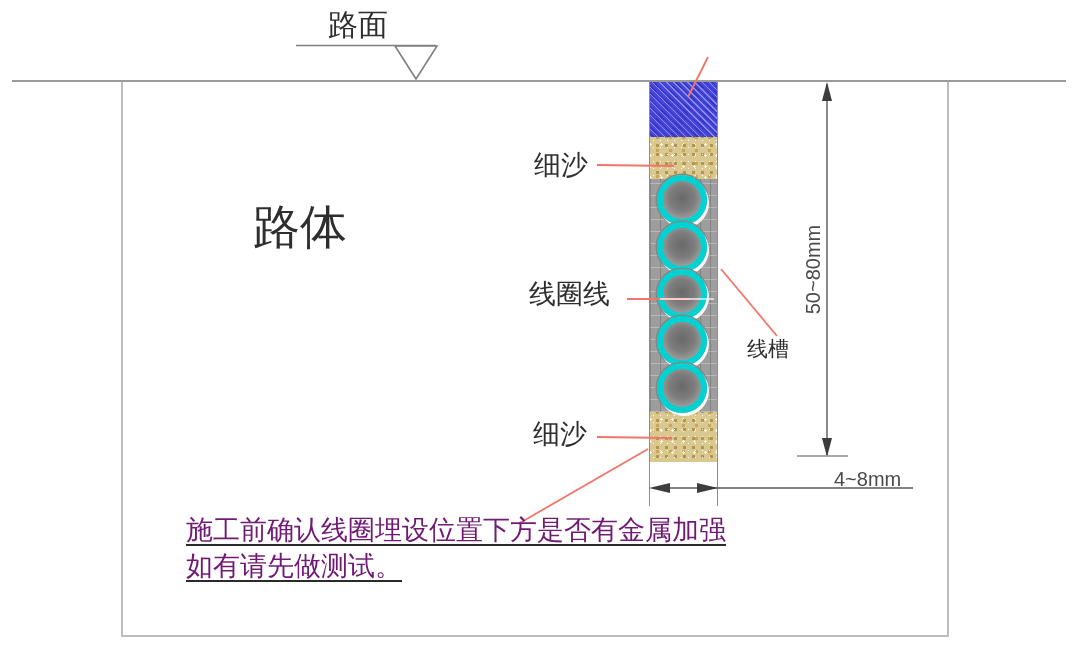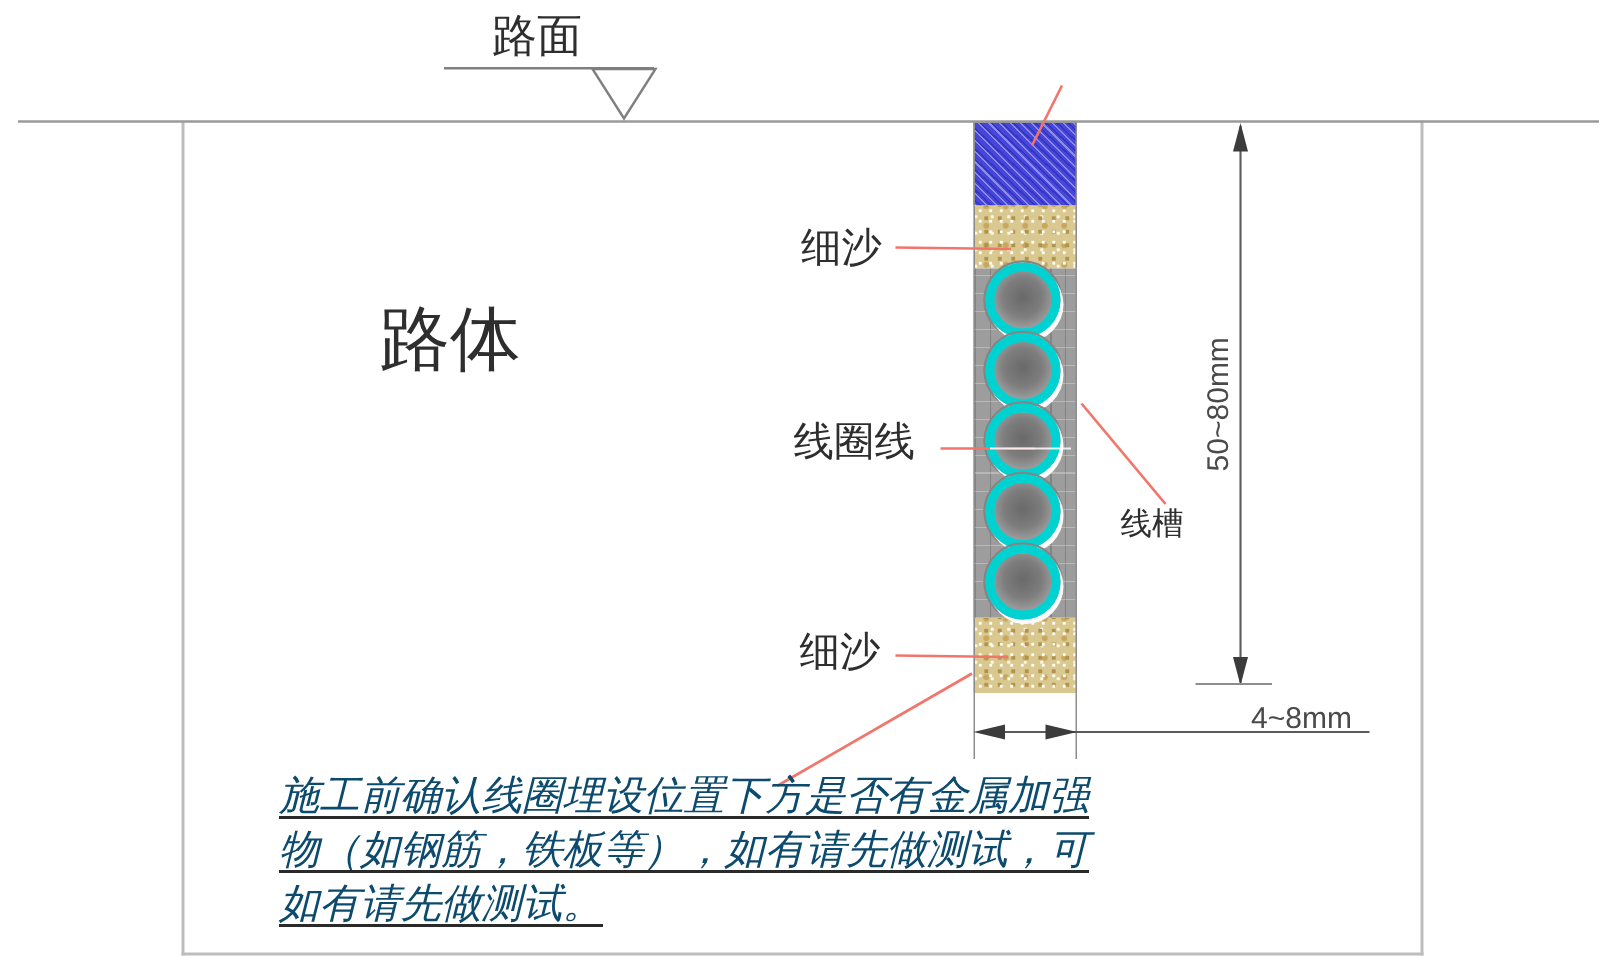"施工前确认线圈埋设位置下方是否有金属加强" .warning { color: #0c4a6e -> #701a75; font-style: italic -> none }
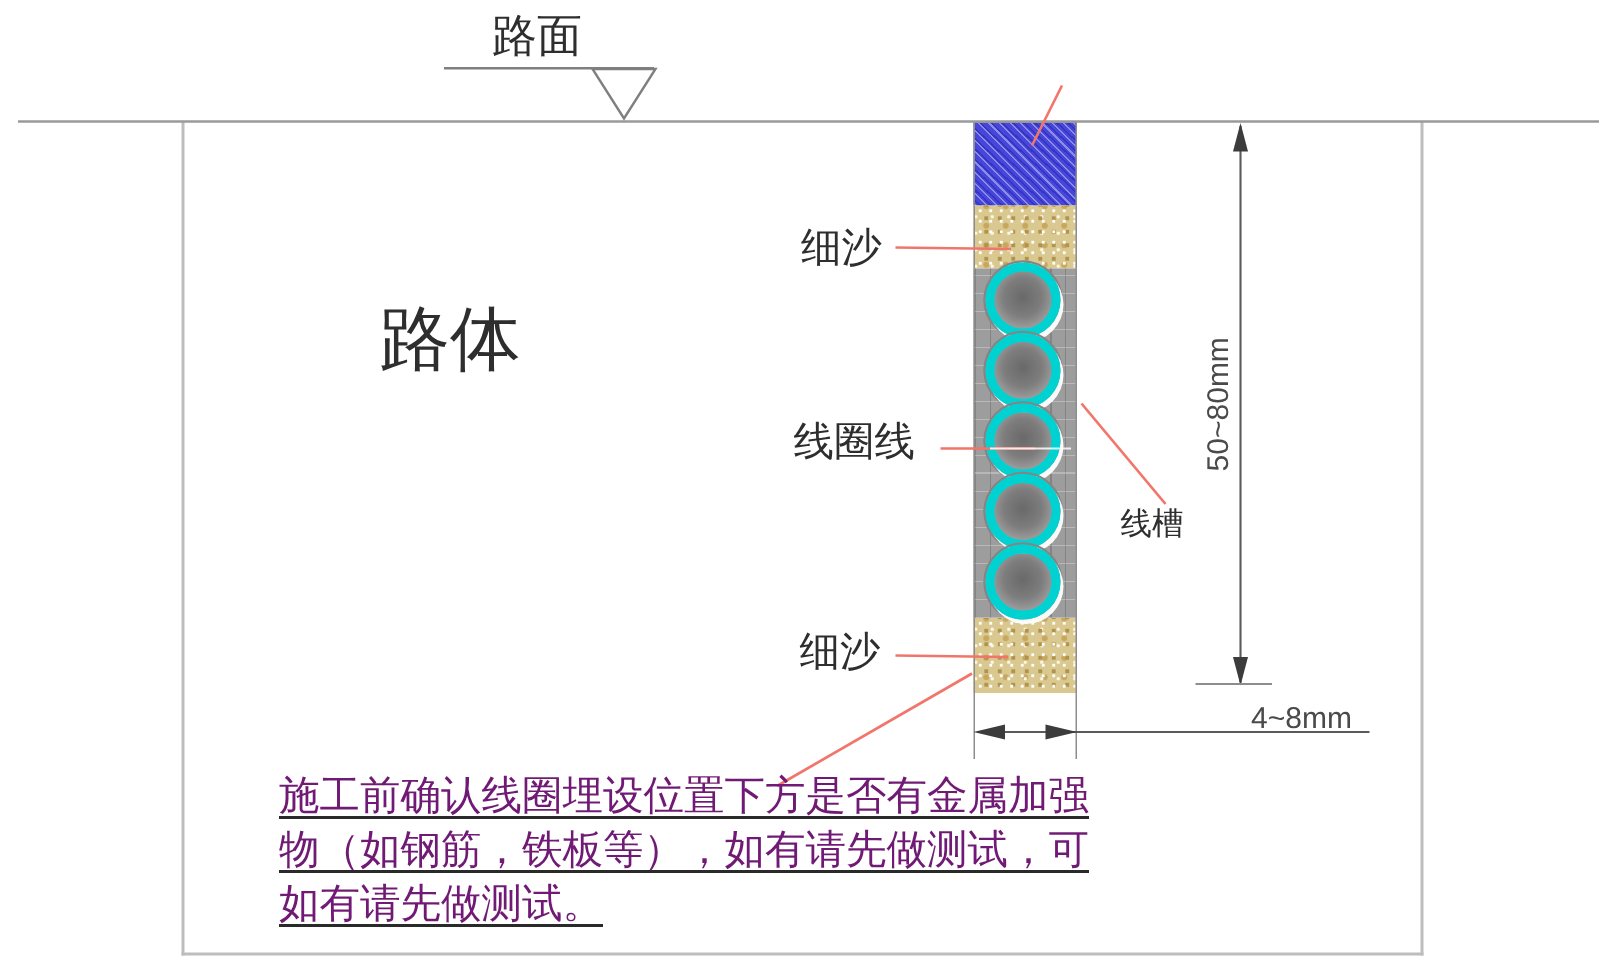"物（如钢筋，铁板等），如有请先做测试，可" div { html: <div>物（如钢筋，铁板等），如有请先做测试，可</div> -> none }
